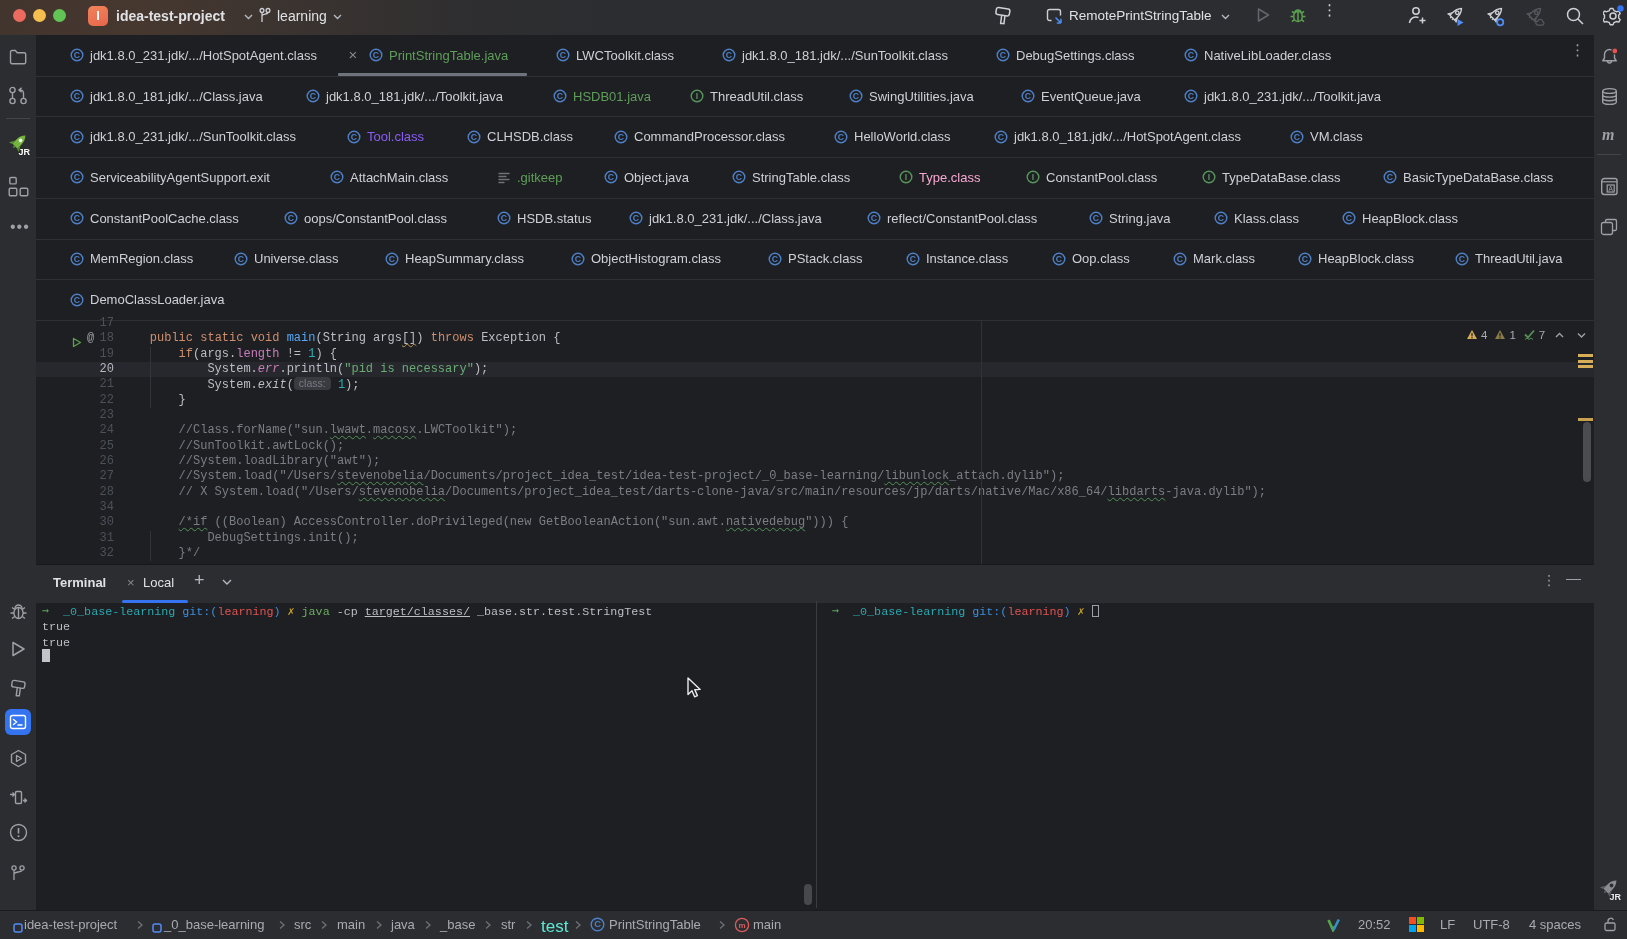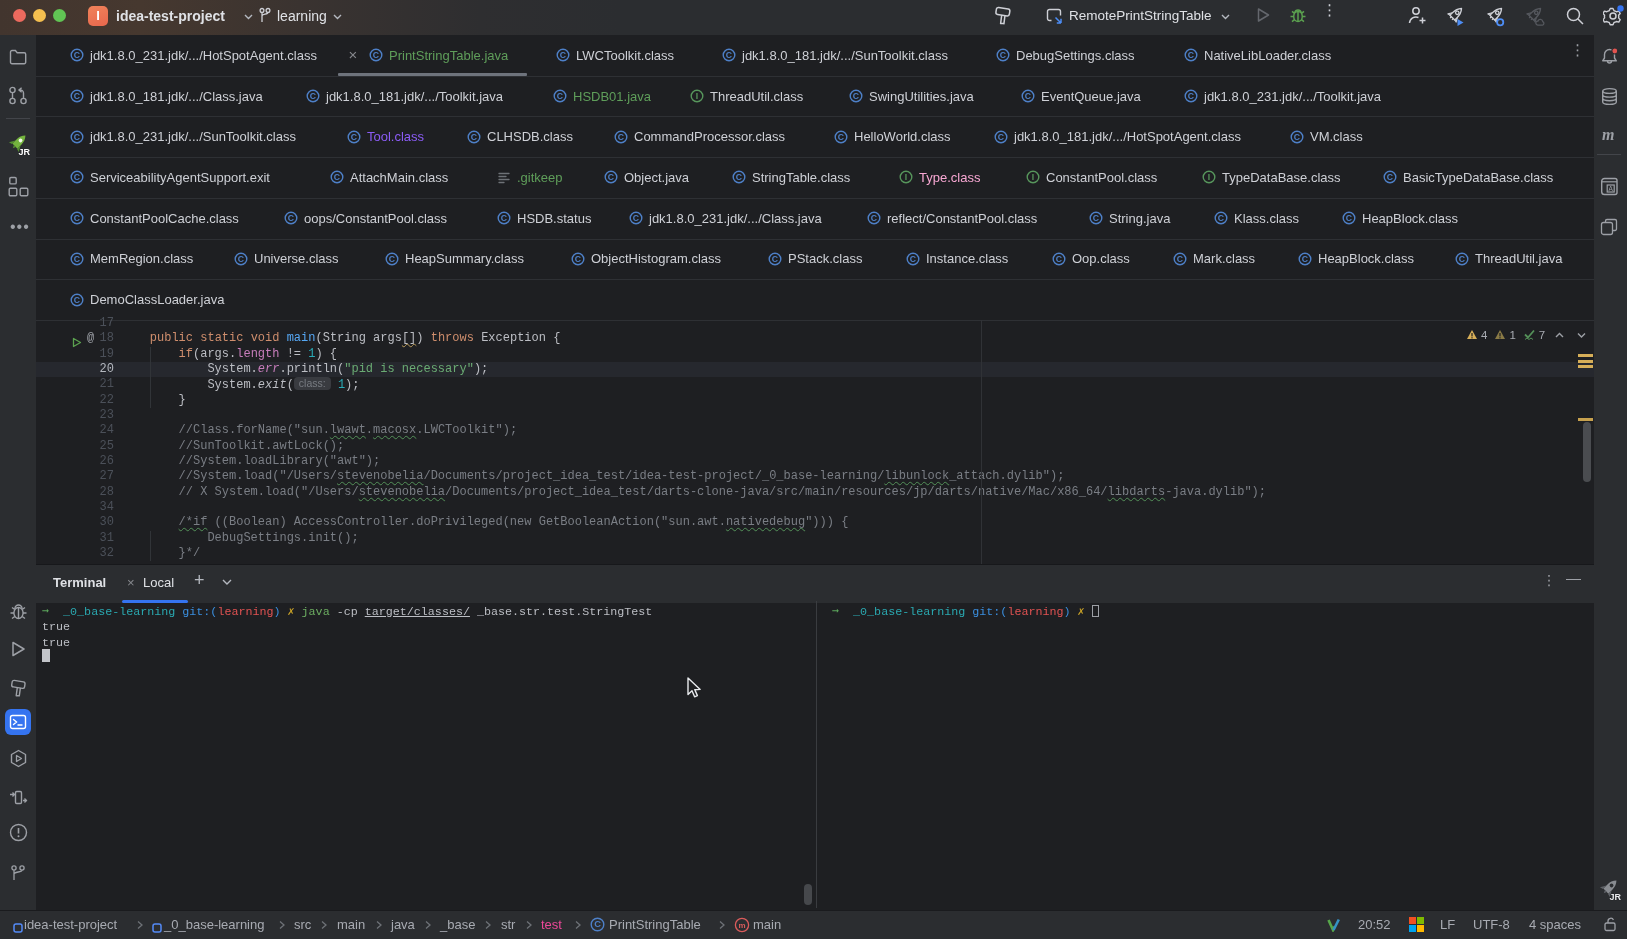"test" span { color: #ec4899 -> #5eead4; font-size: 13px -> 17px }
